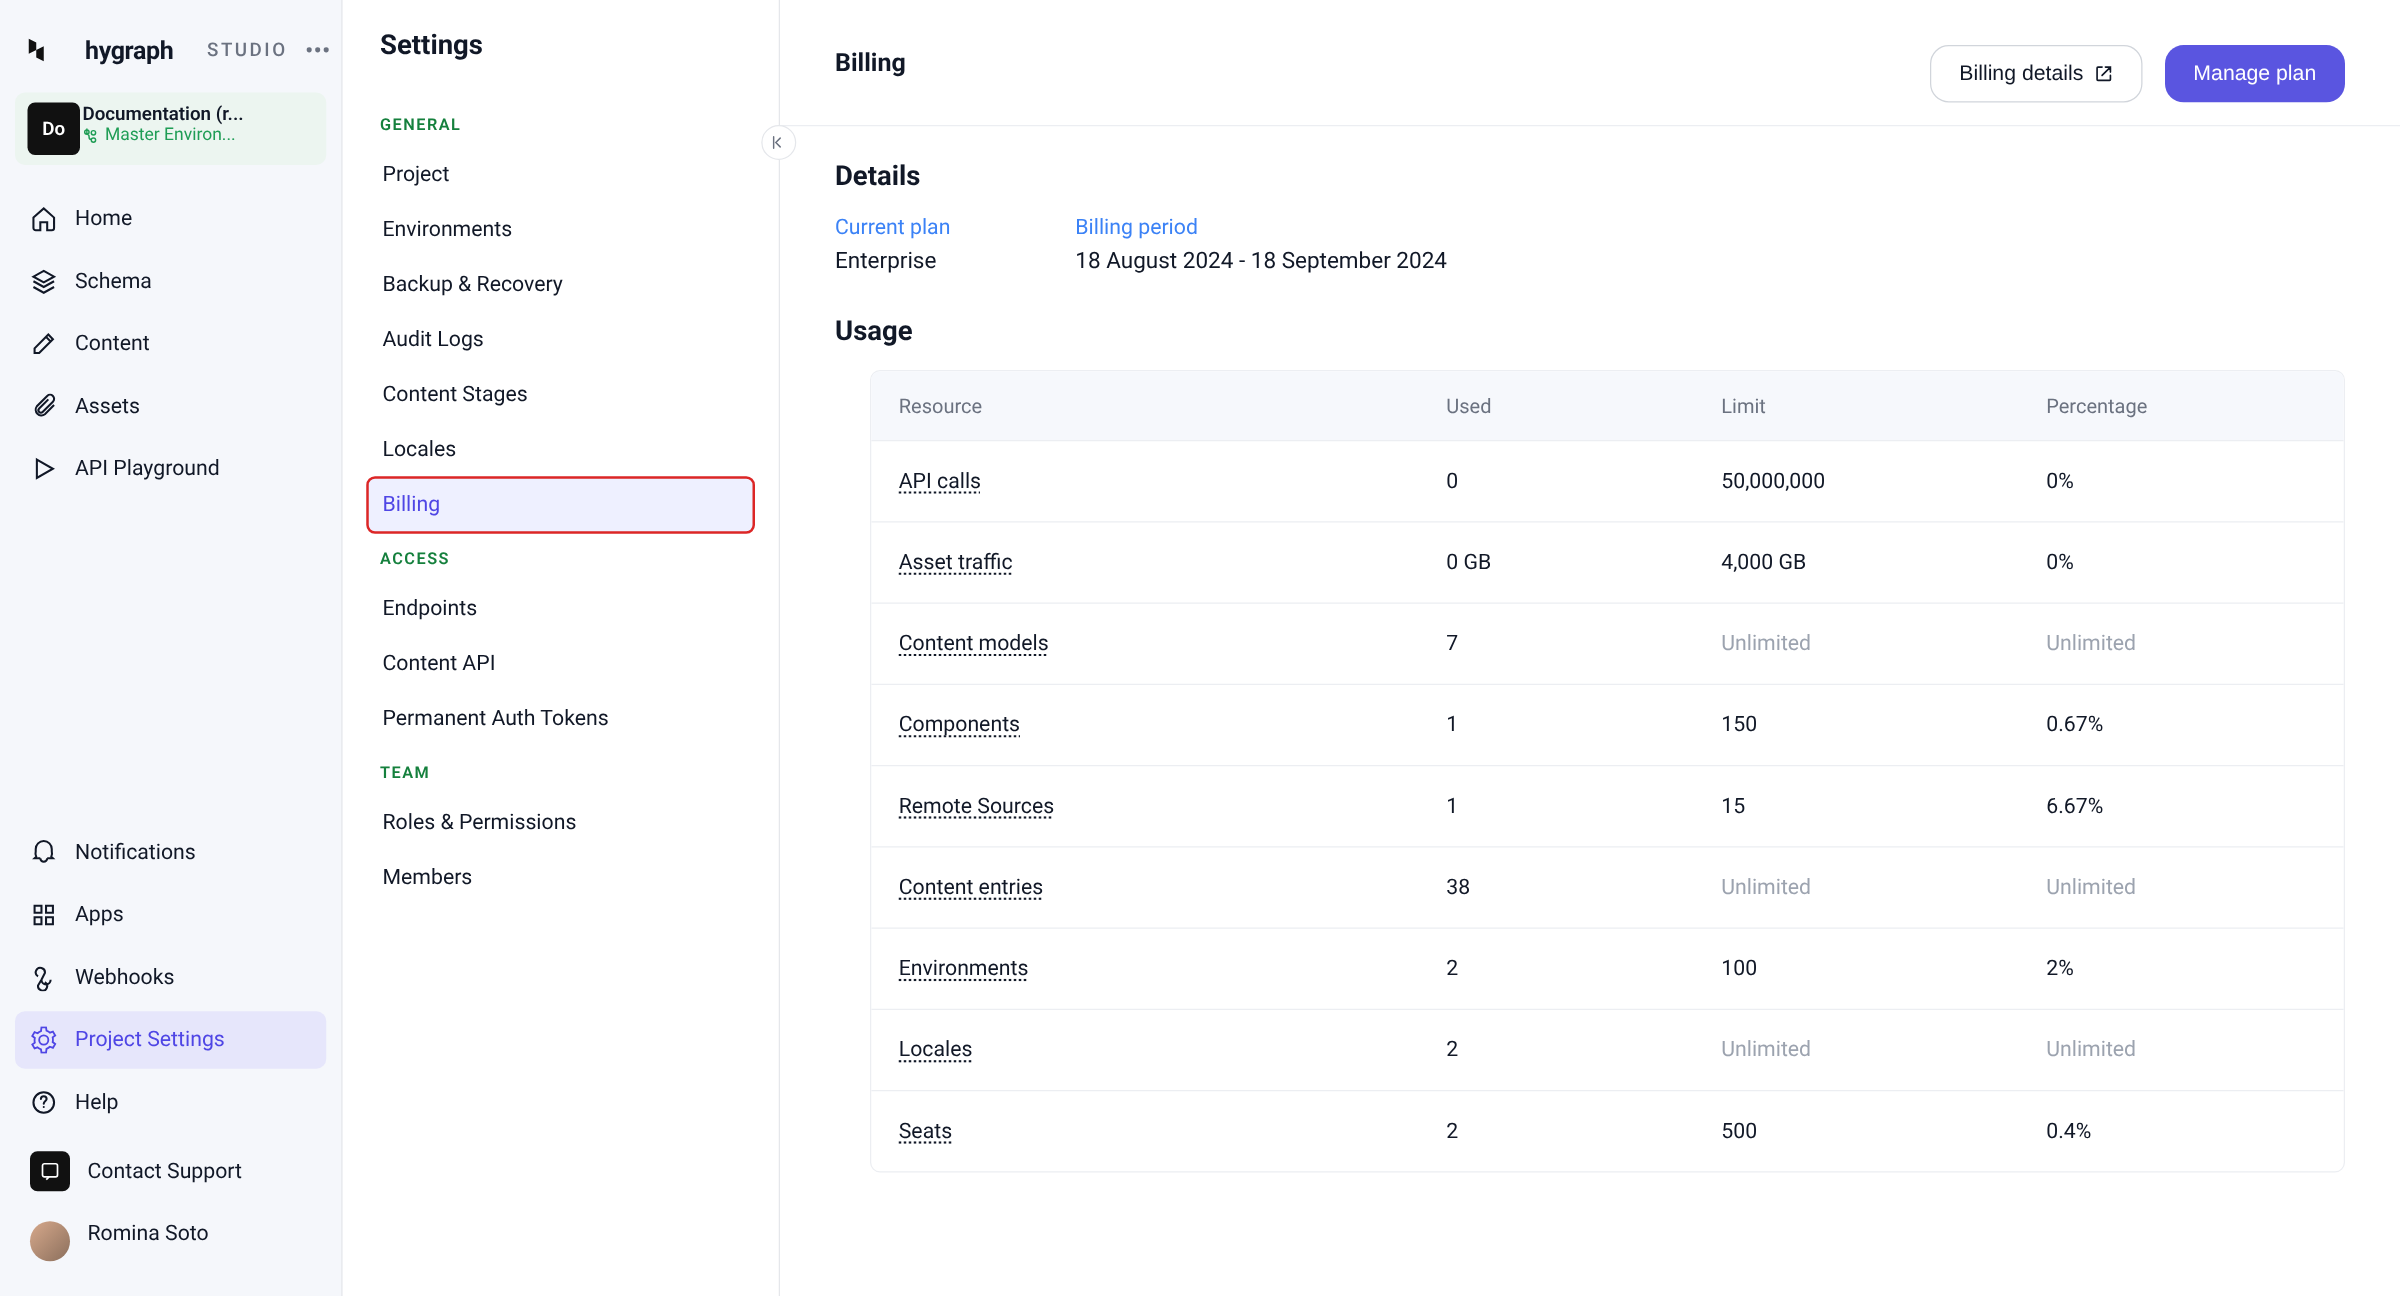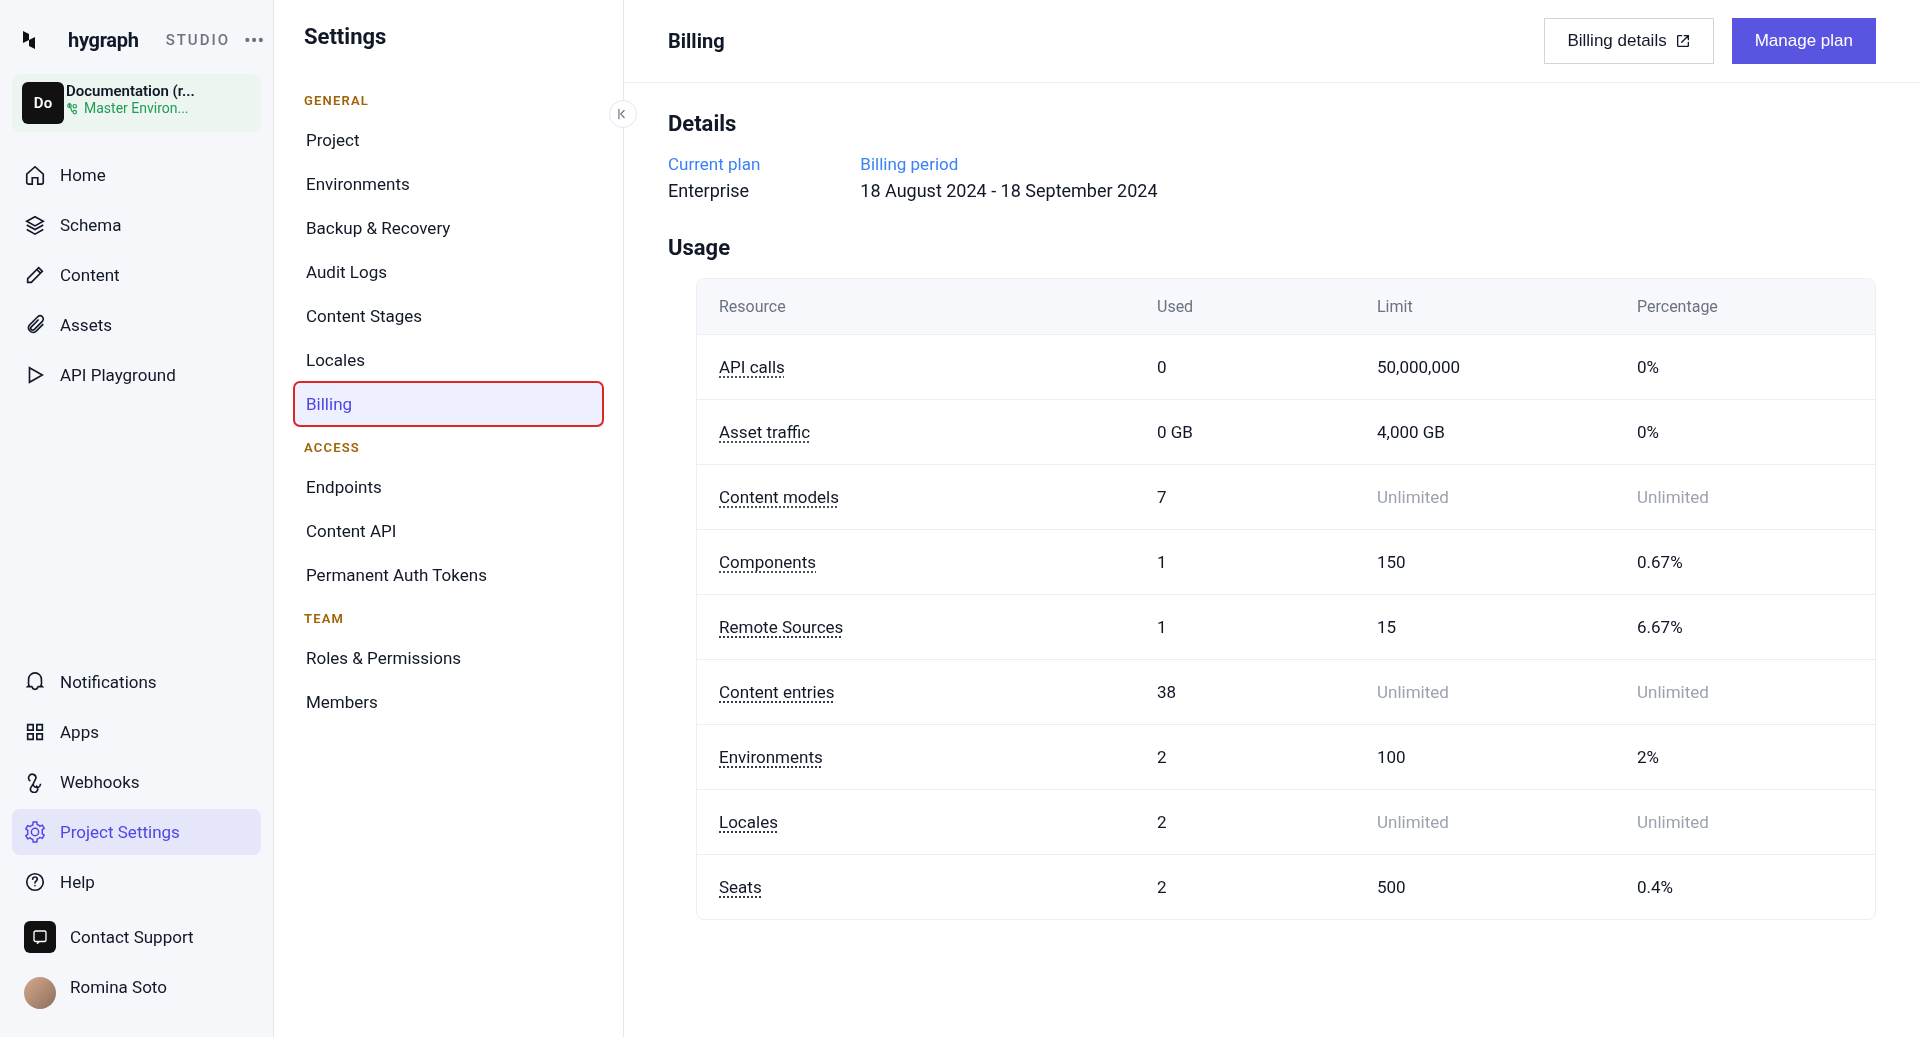"Billing details" .btn { border-radius: 0 -> 15px; margin-top: none -> 18px }
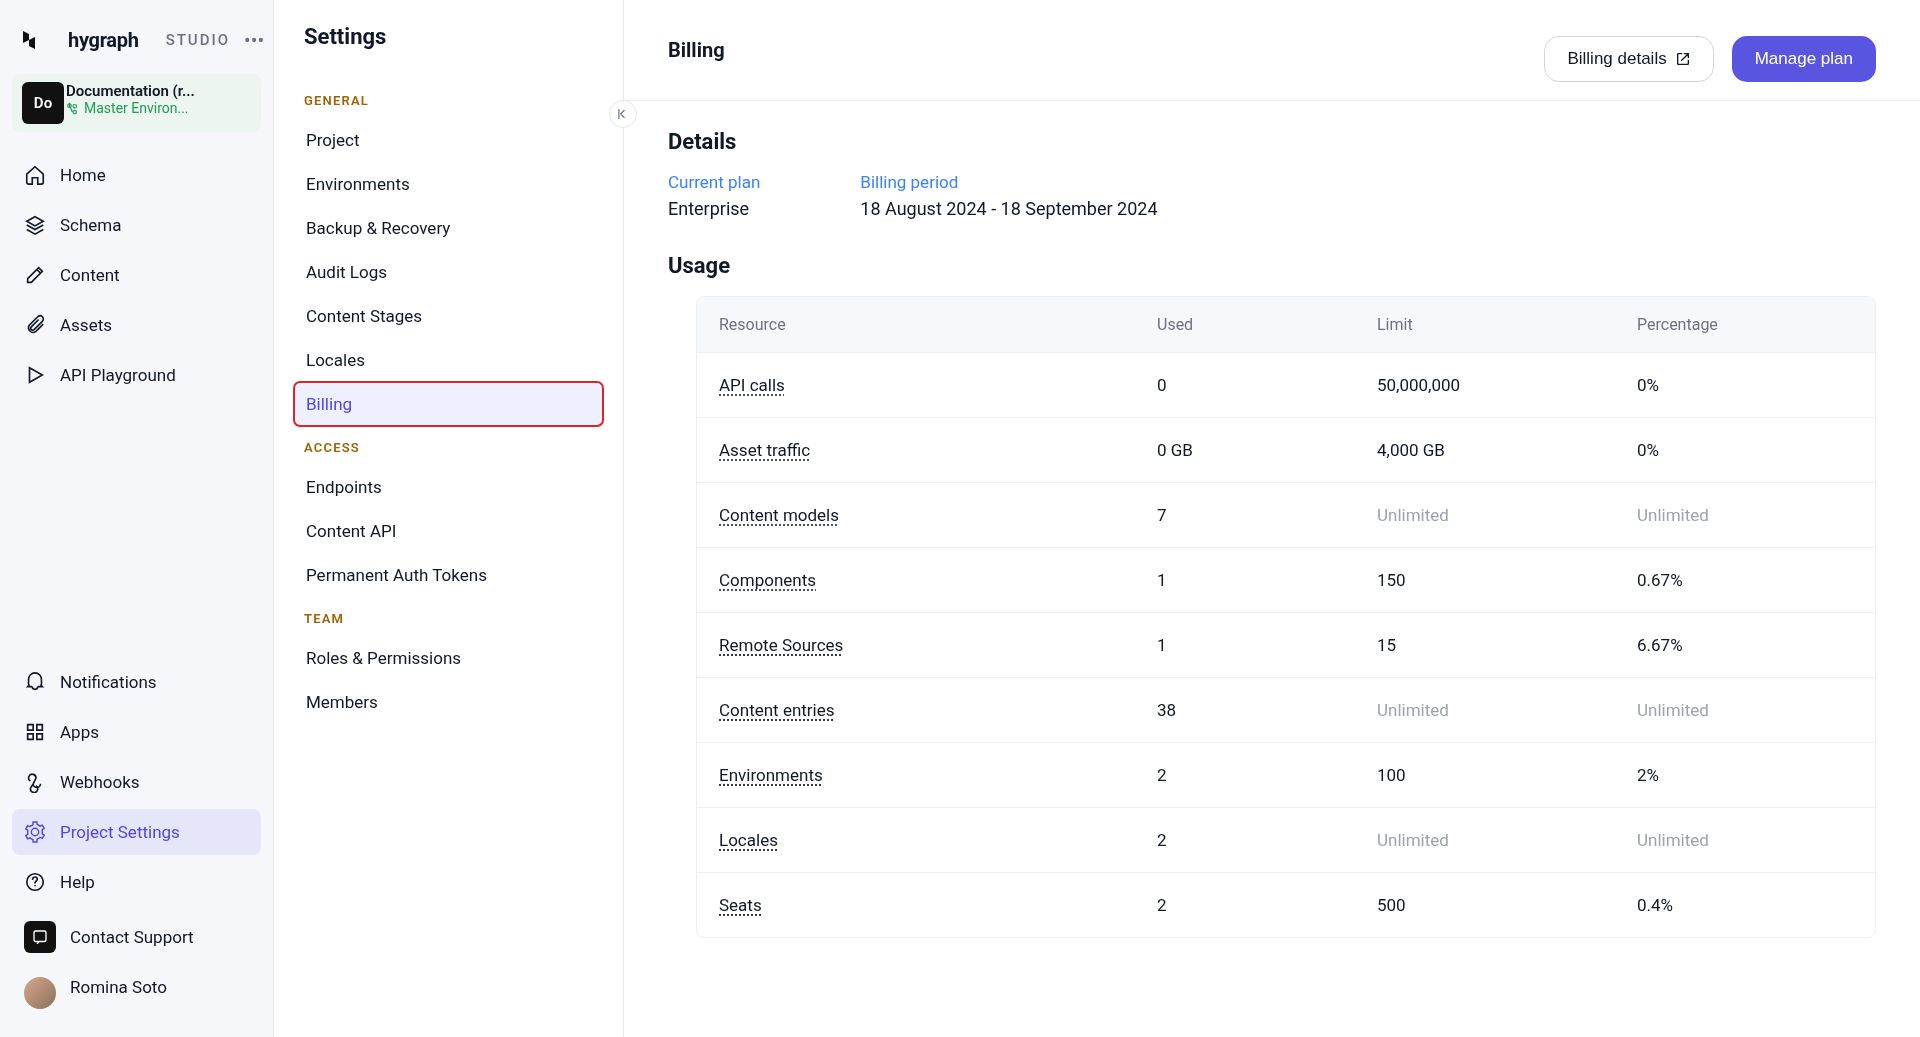"GENERAL" .settings-group-label { color: #a16207 -> #15803d }
